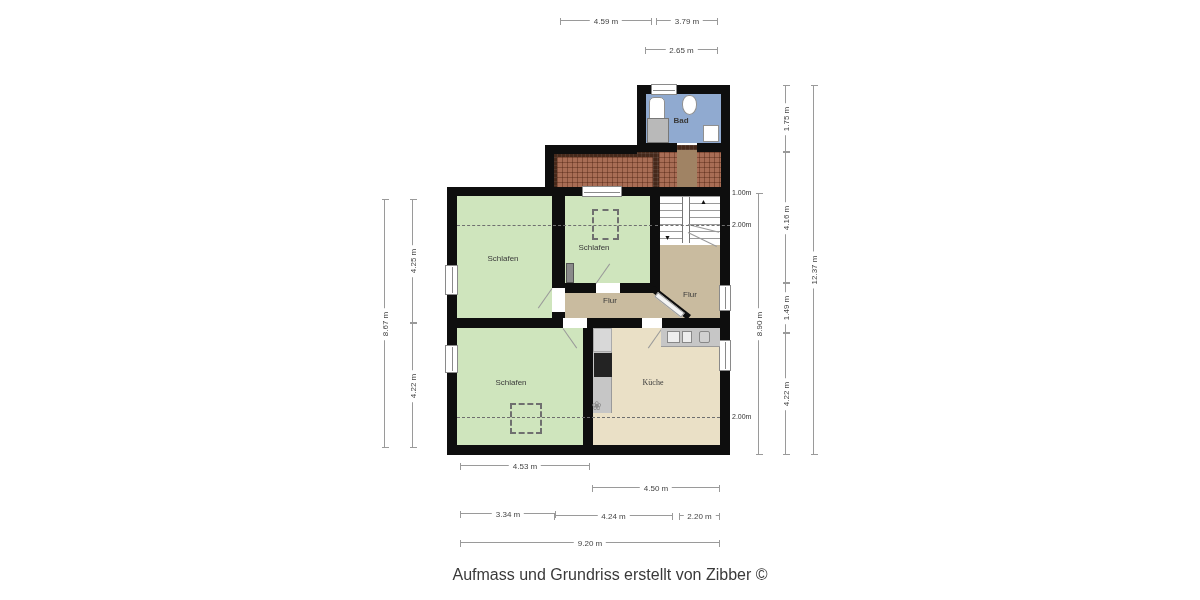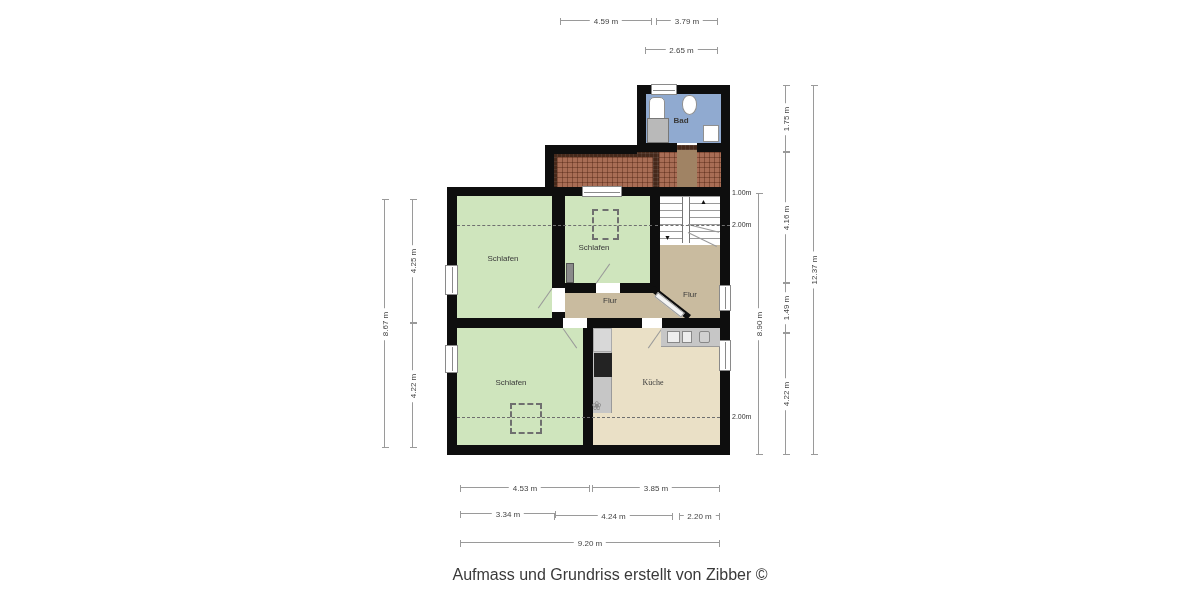"4.53 m" div.dimh { top: 487px -> 465px }
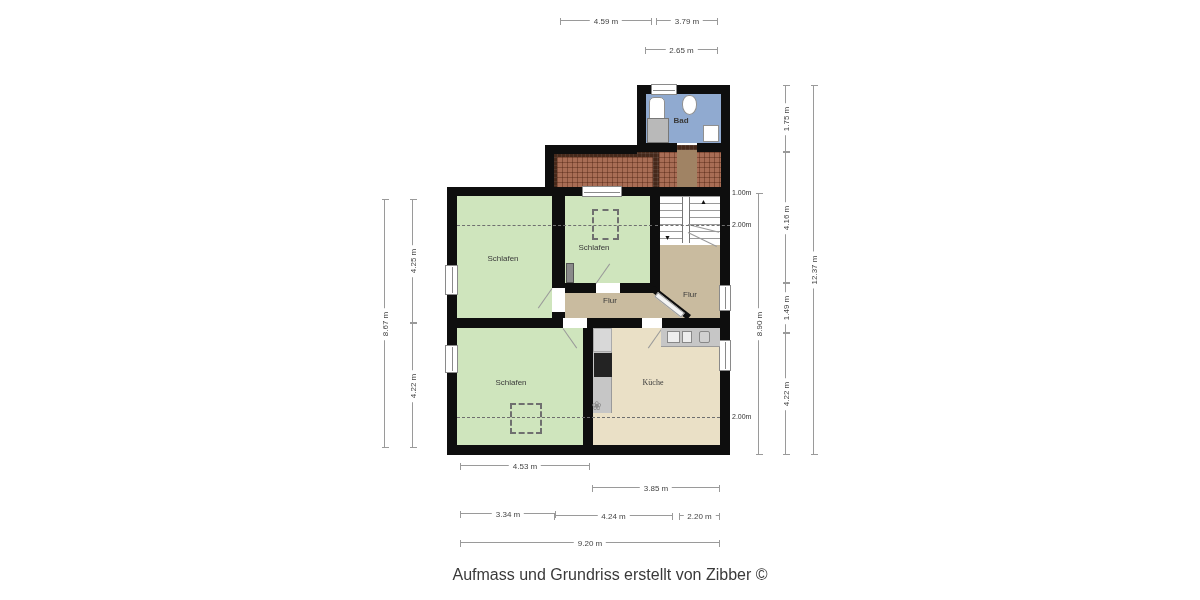"3.85 m" span { text: 3.85 -> 4.50 }
